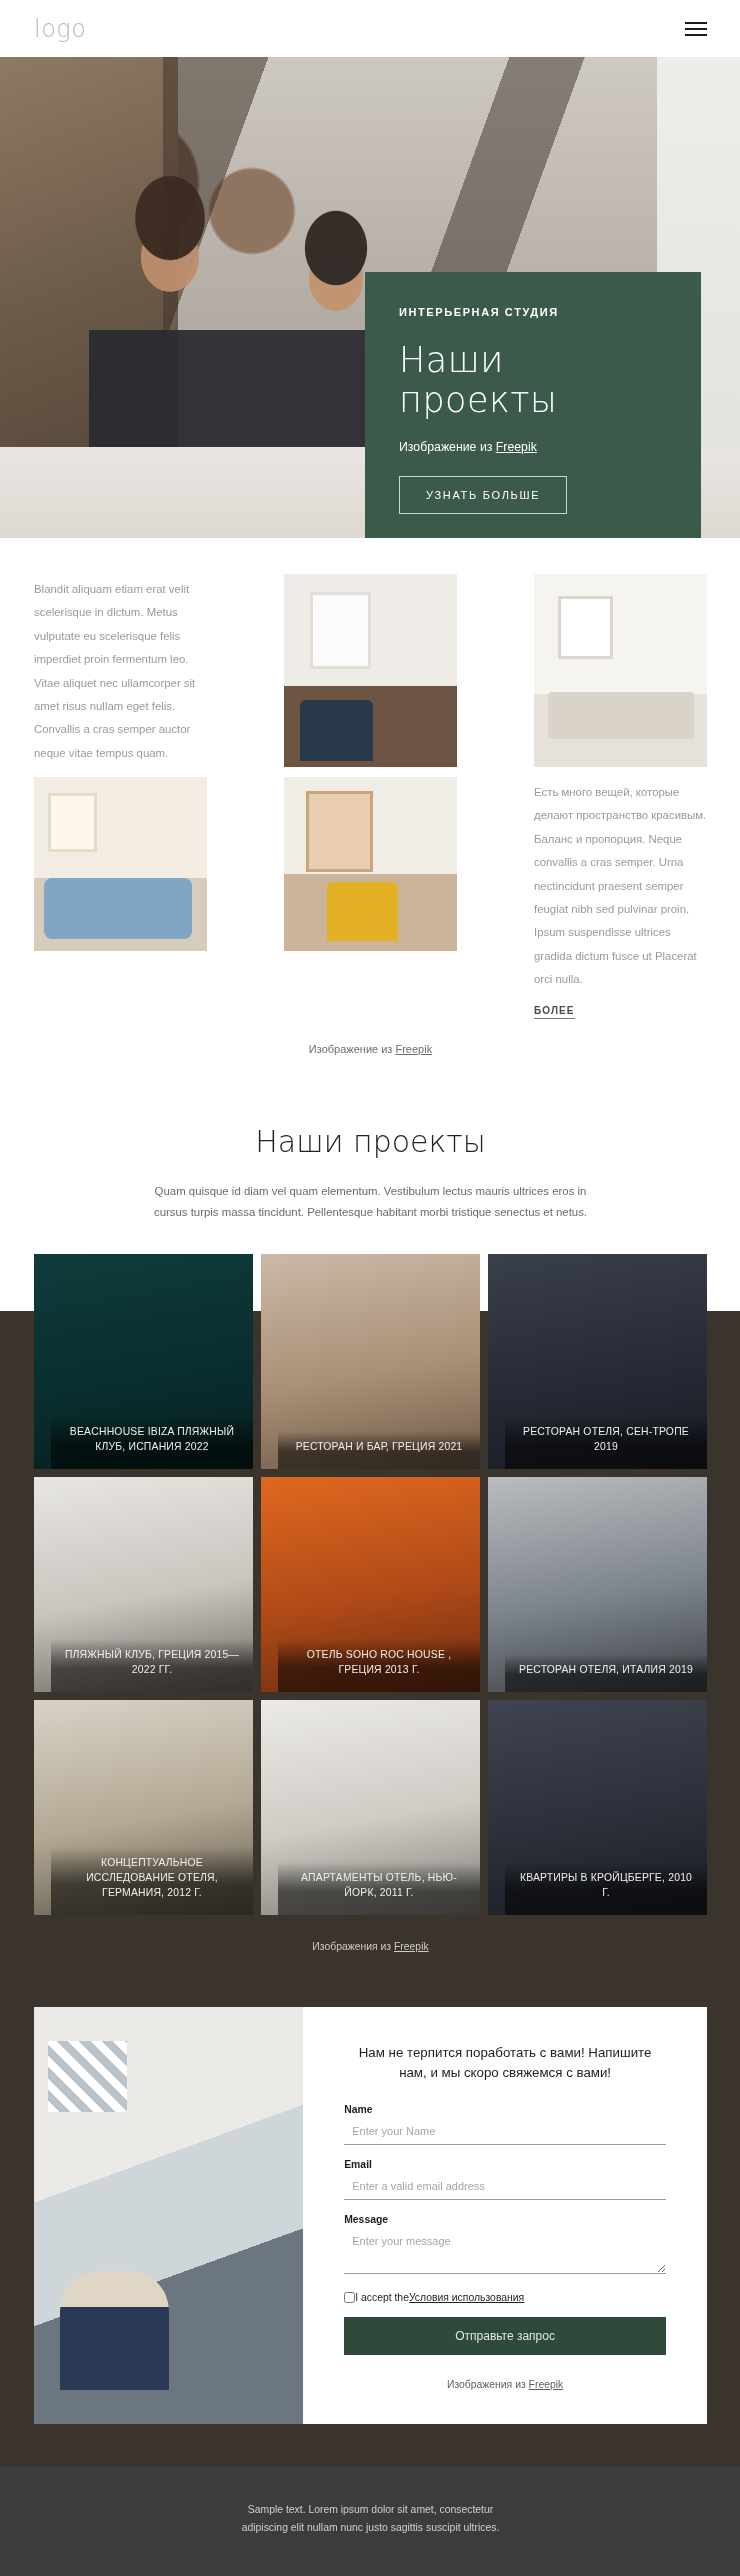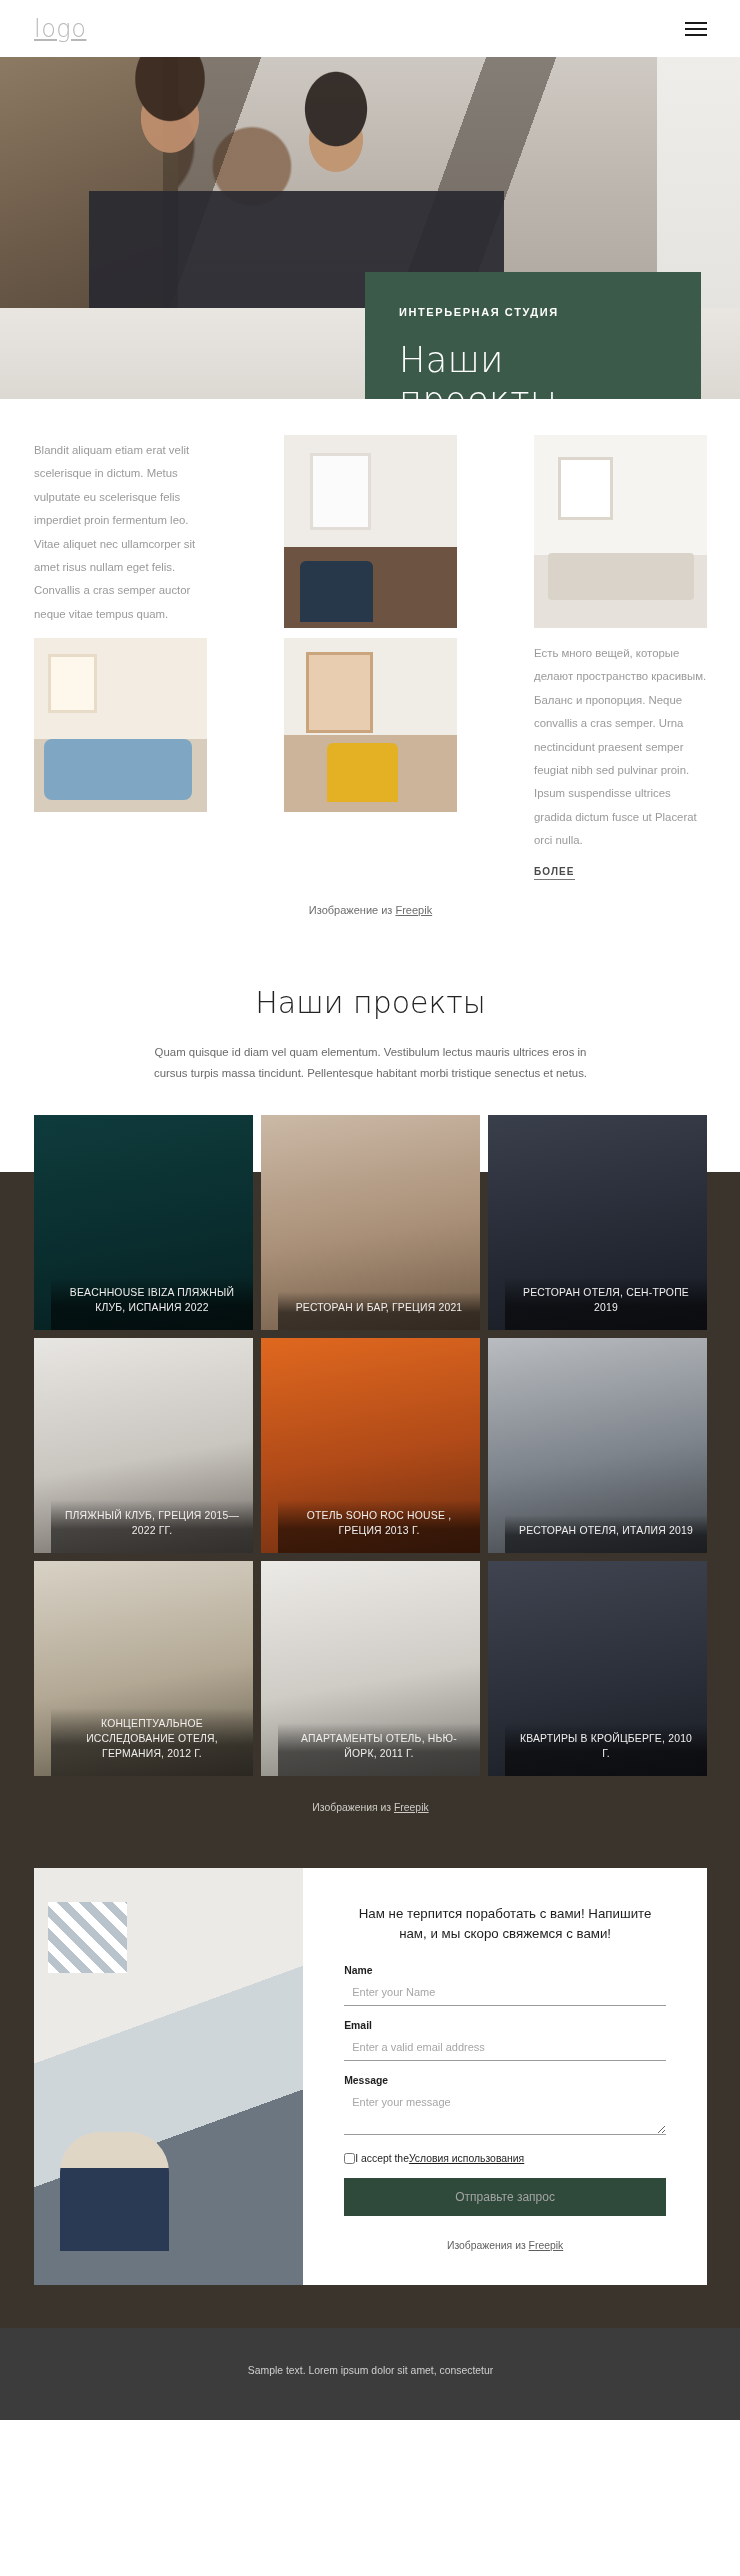"logo" .logo { text-decoration: underline -> none }
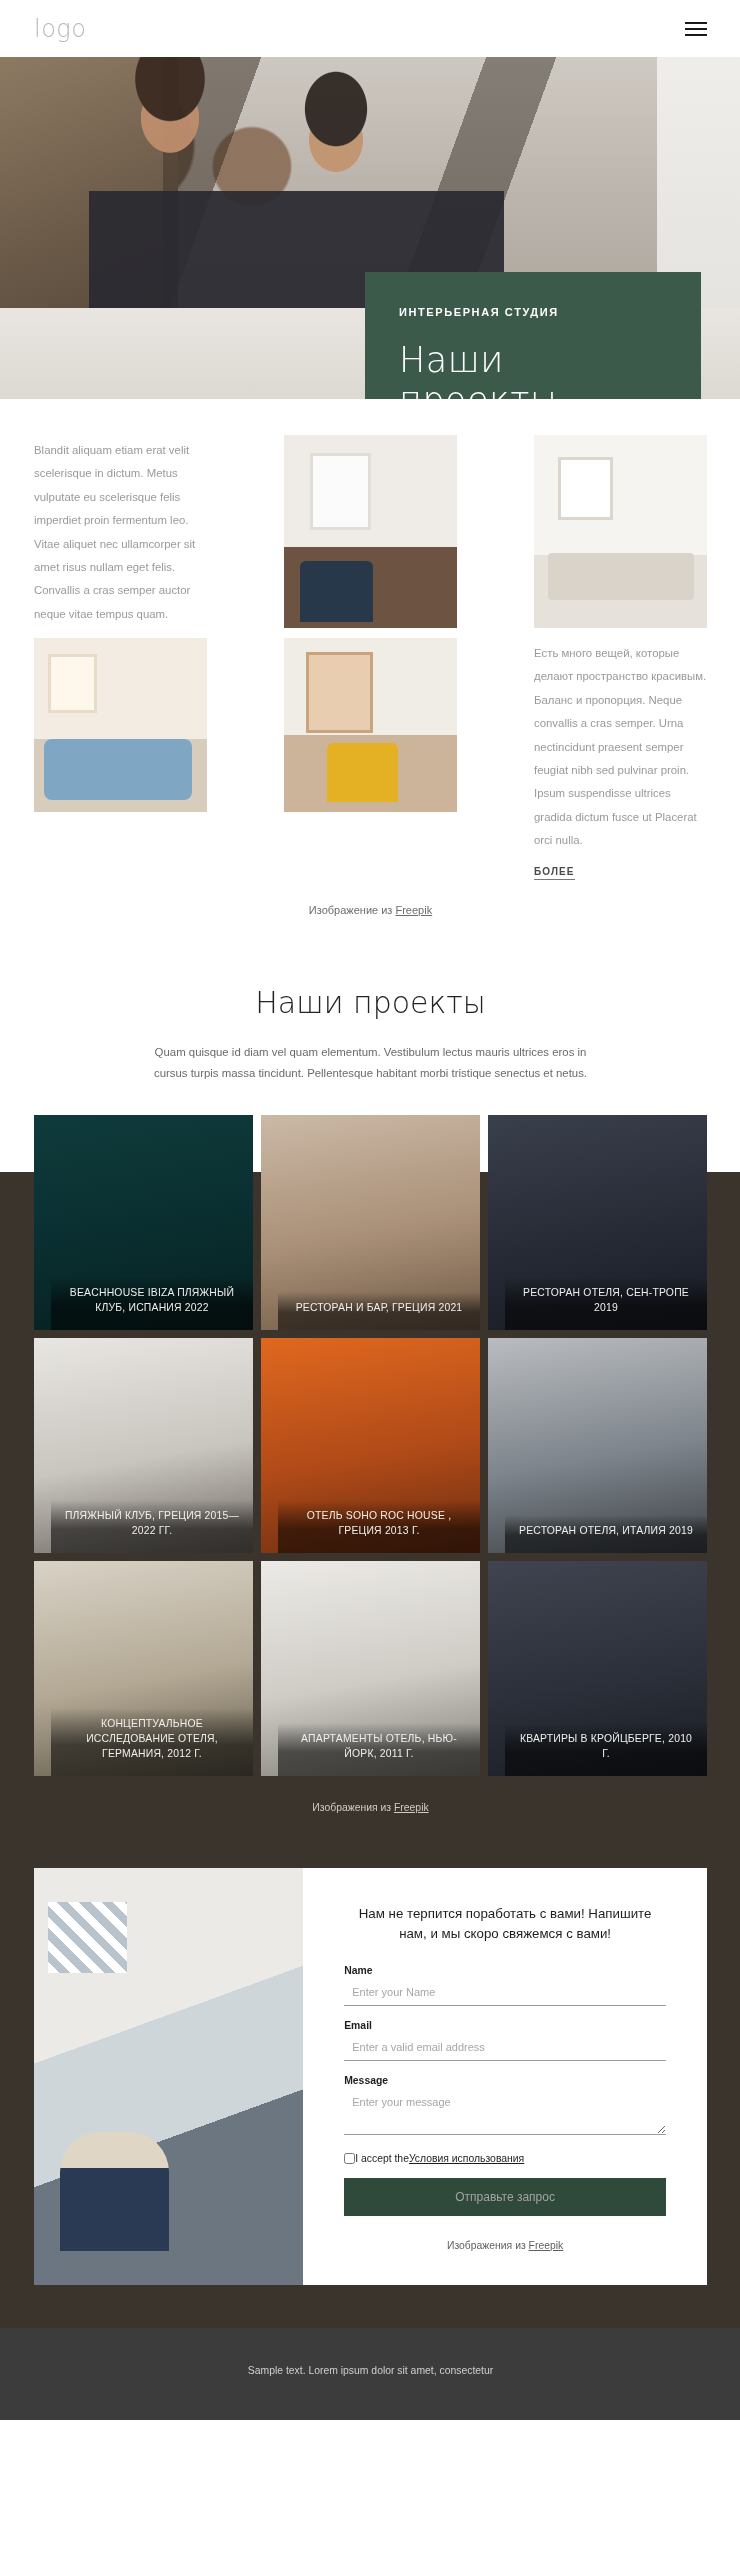"ИНТЕРЬЕРНАЯ СТУДИЯ" .hero { height: 342px -> 481px }
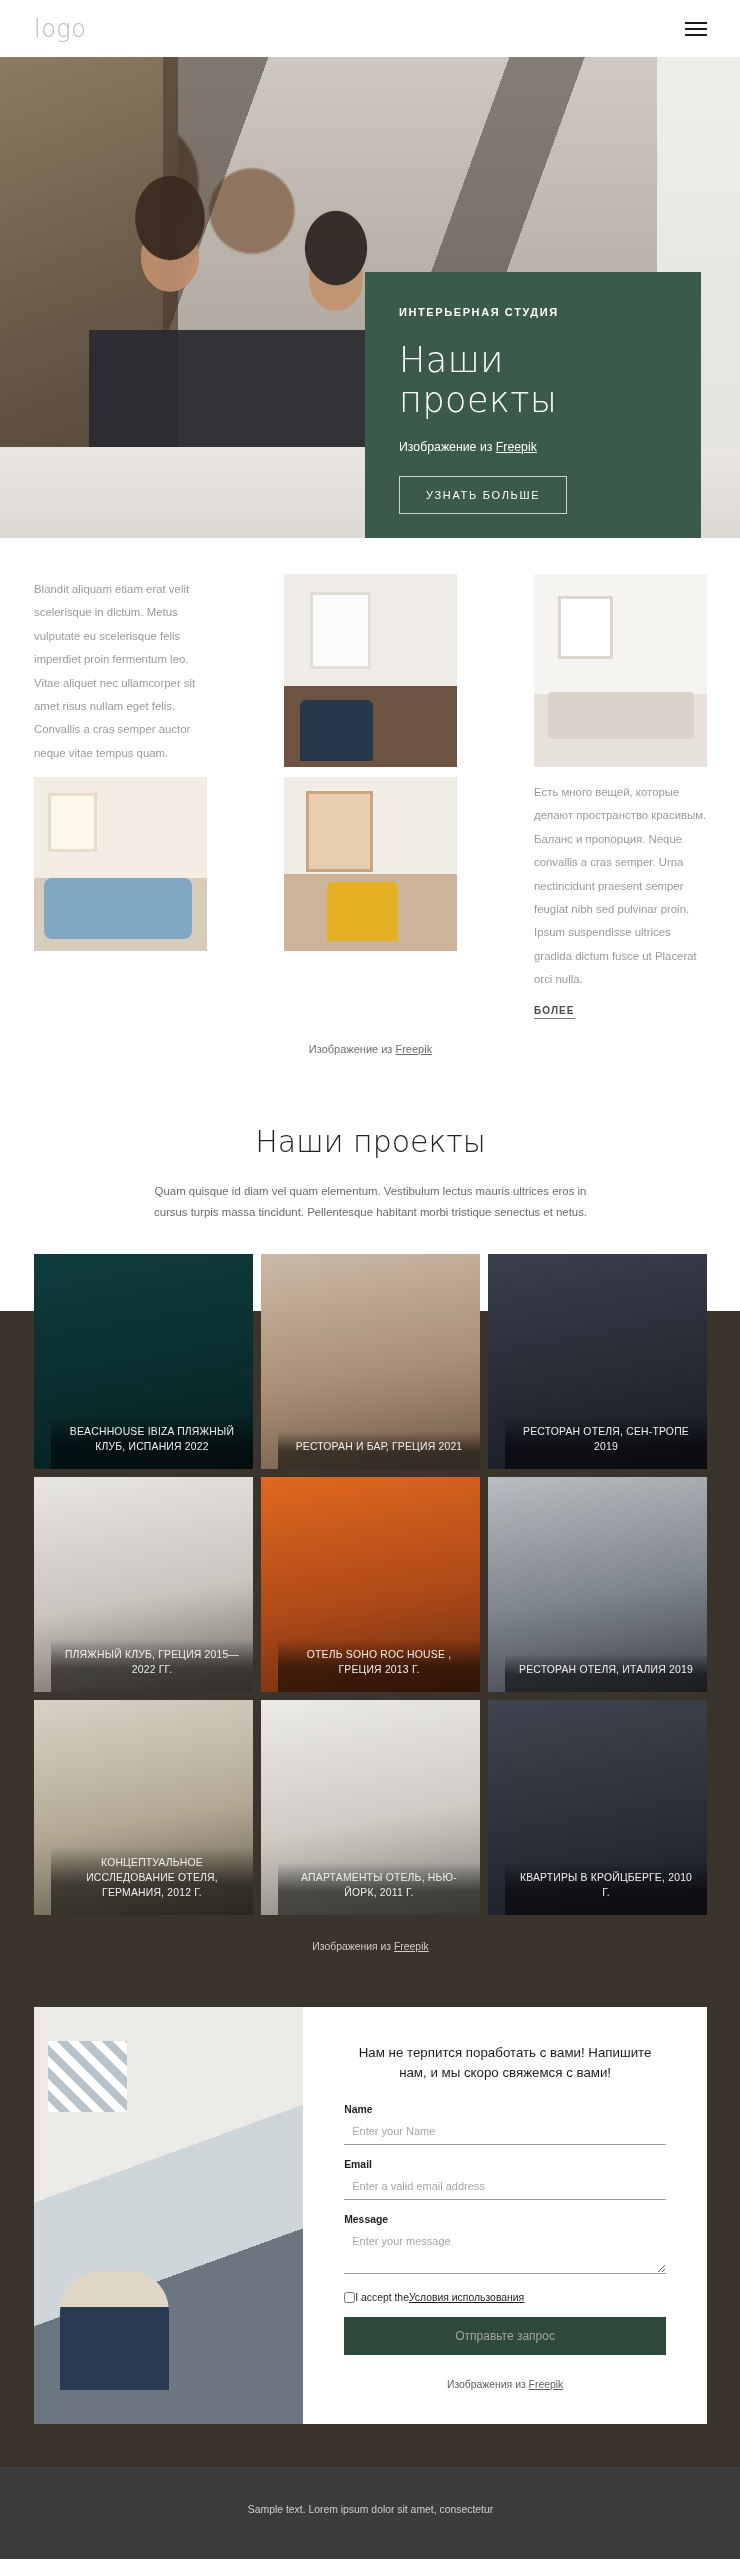"Отправьте запрос" .submit-btn { color: #a3a3a3 -> #e5e5e5 }
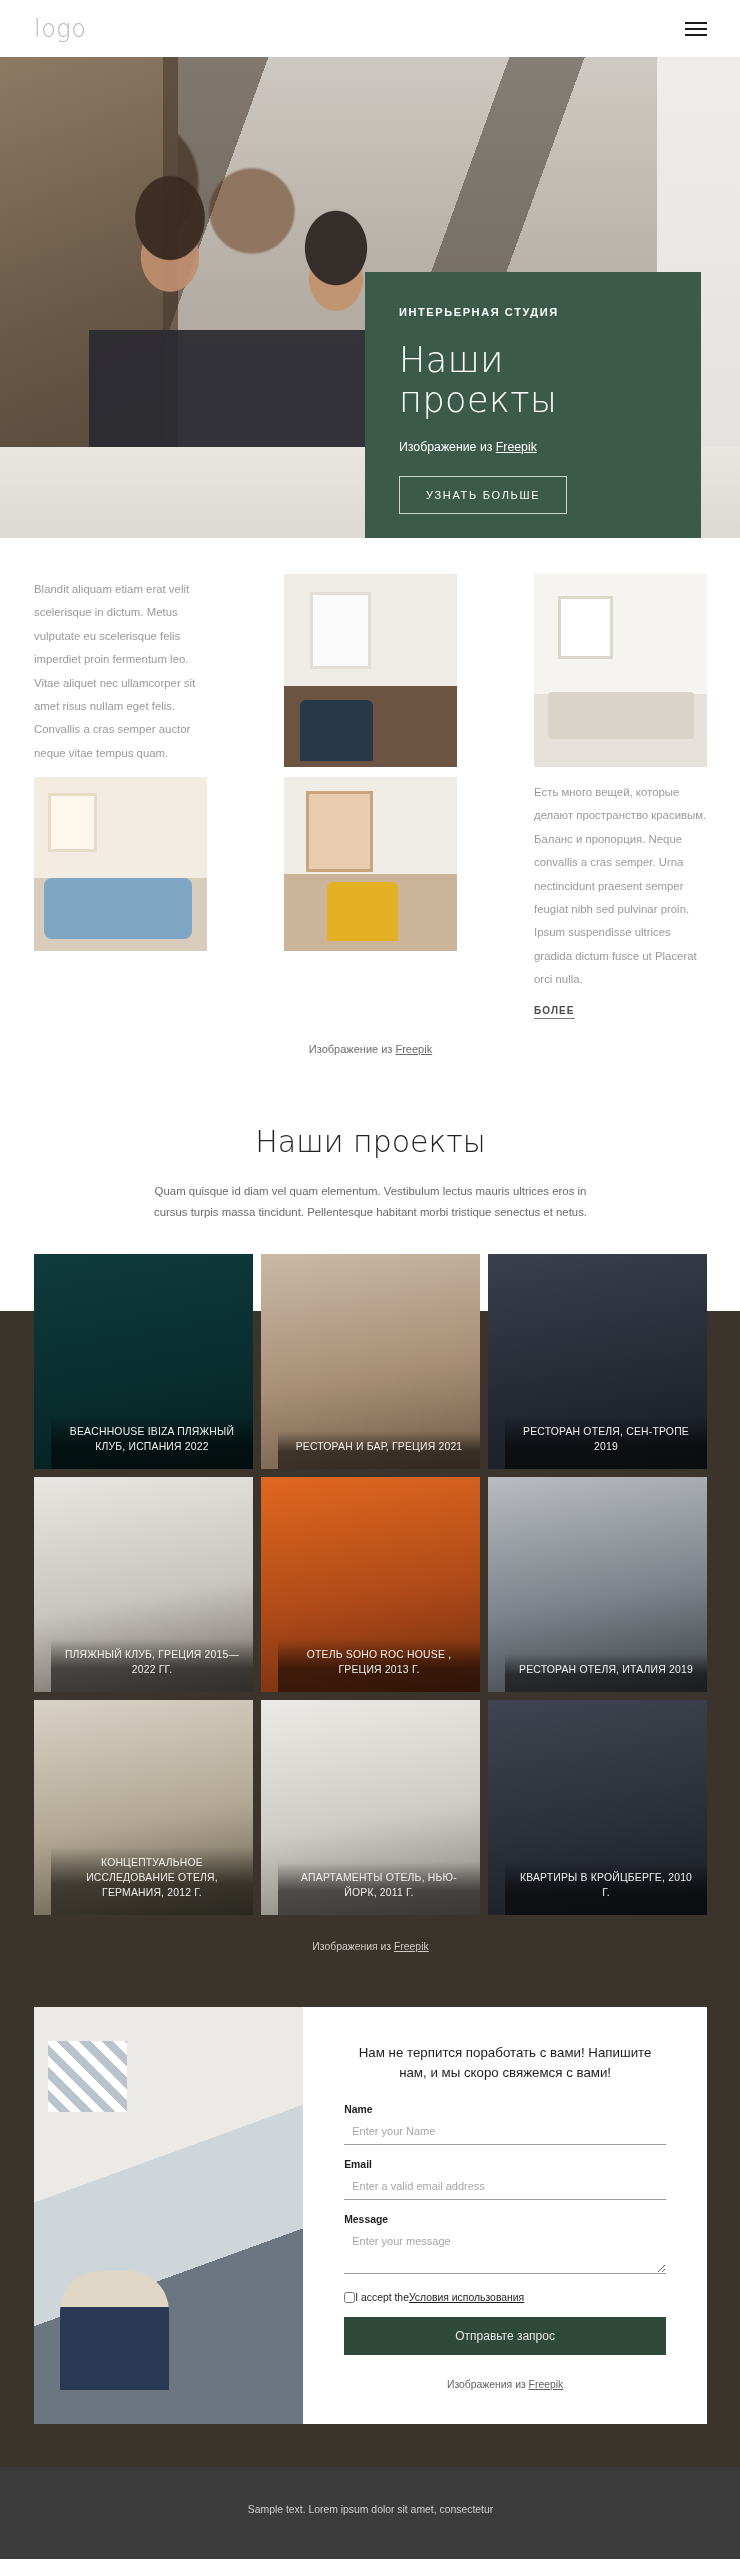"adipiscing elit nullam nunc justo" div { html: none -> <div>adipiscing elit nullam nunc justo sagittis suscipit ultrices.</div> }
